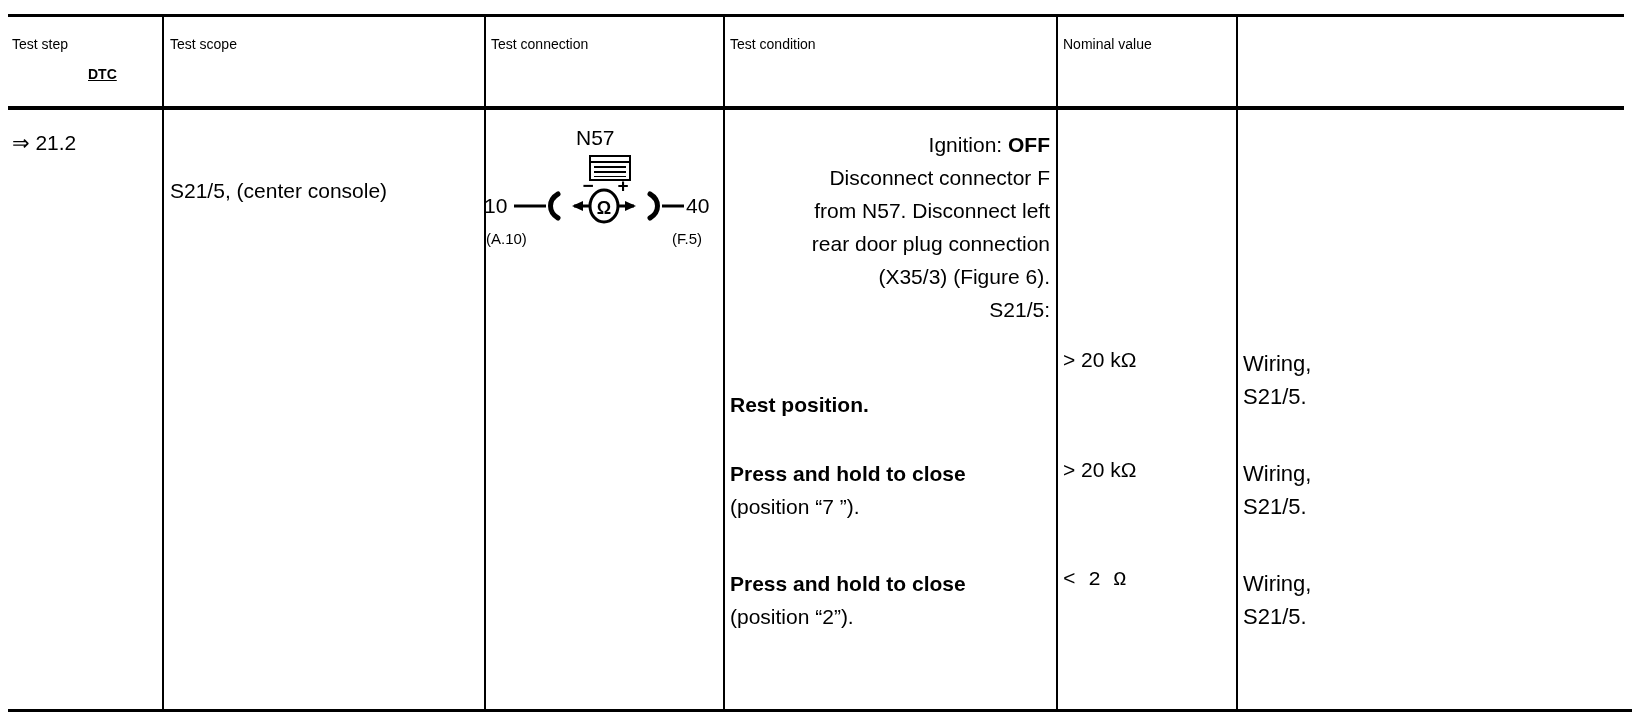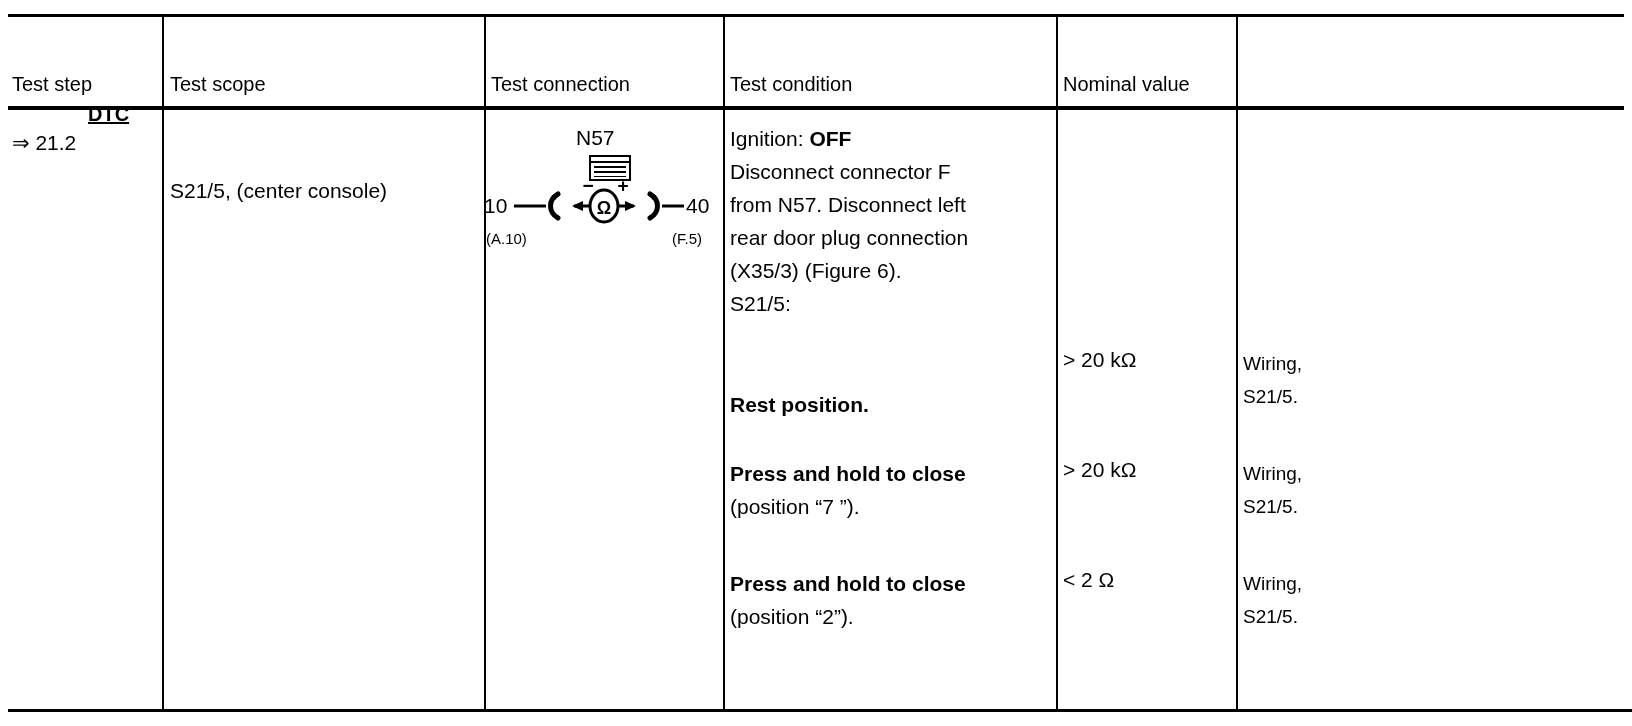"Test step" .hdr { font-size: 20px -> 14px; margin-top: 40px -> none }
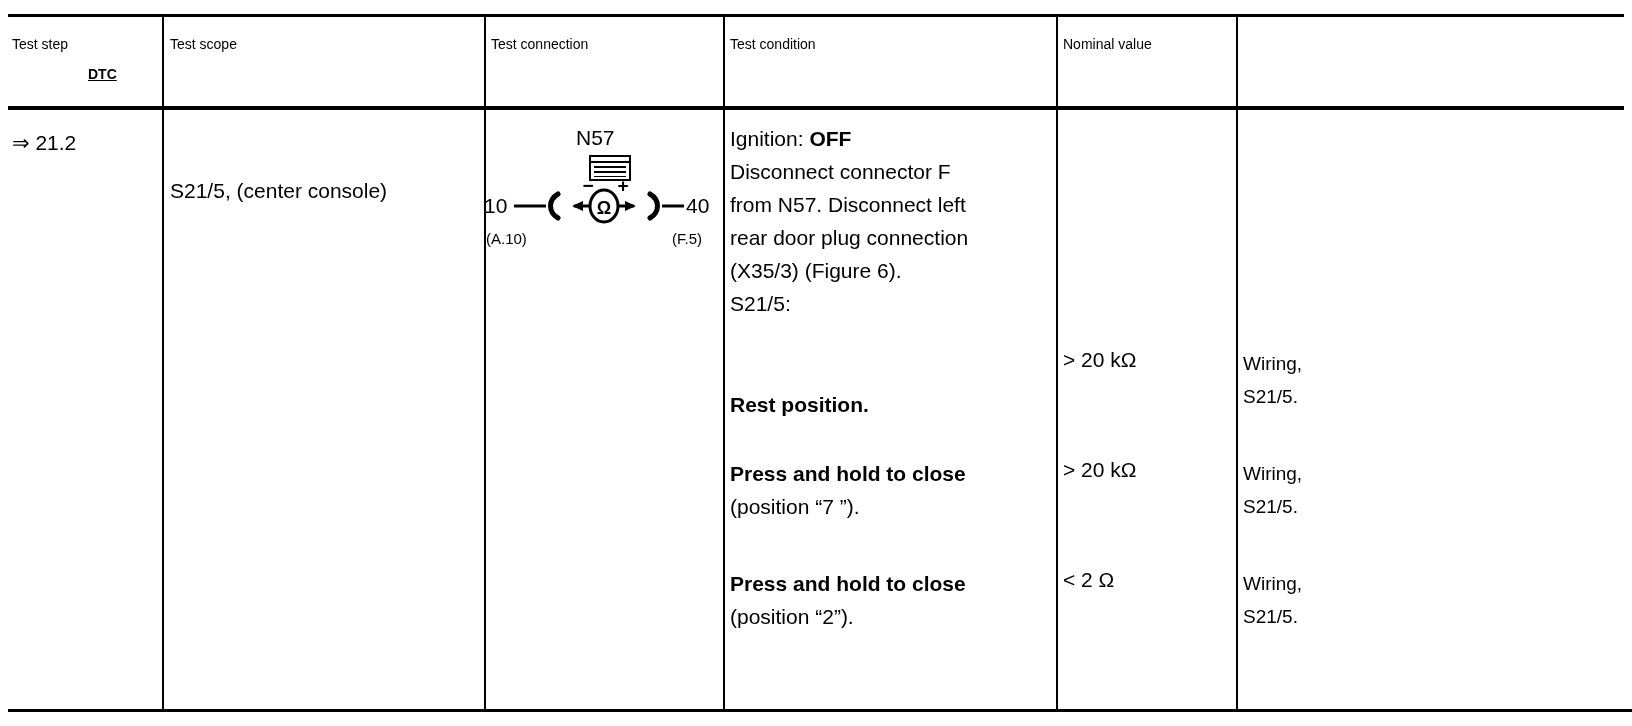"Ignition: OFF" .cond-intro { text-align: none -> right; top: 122px -> 128px }
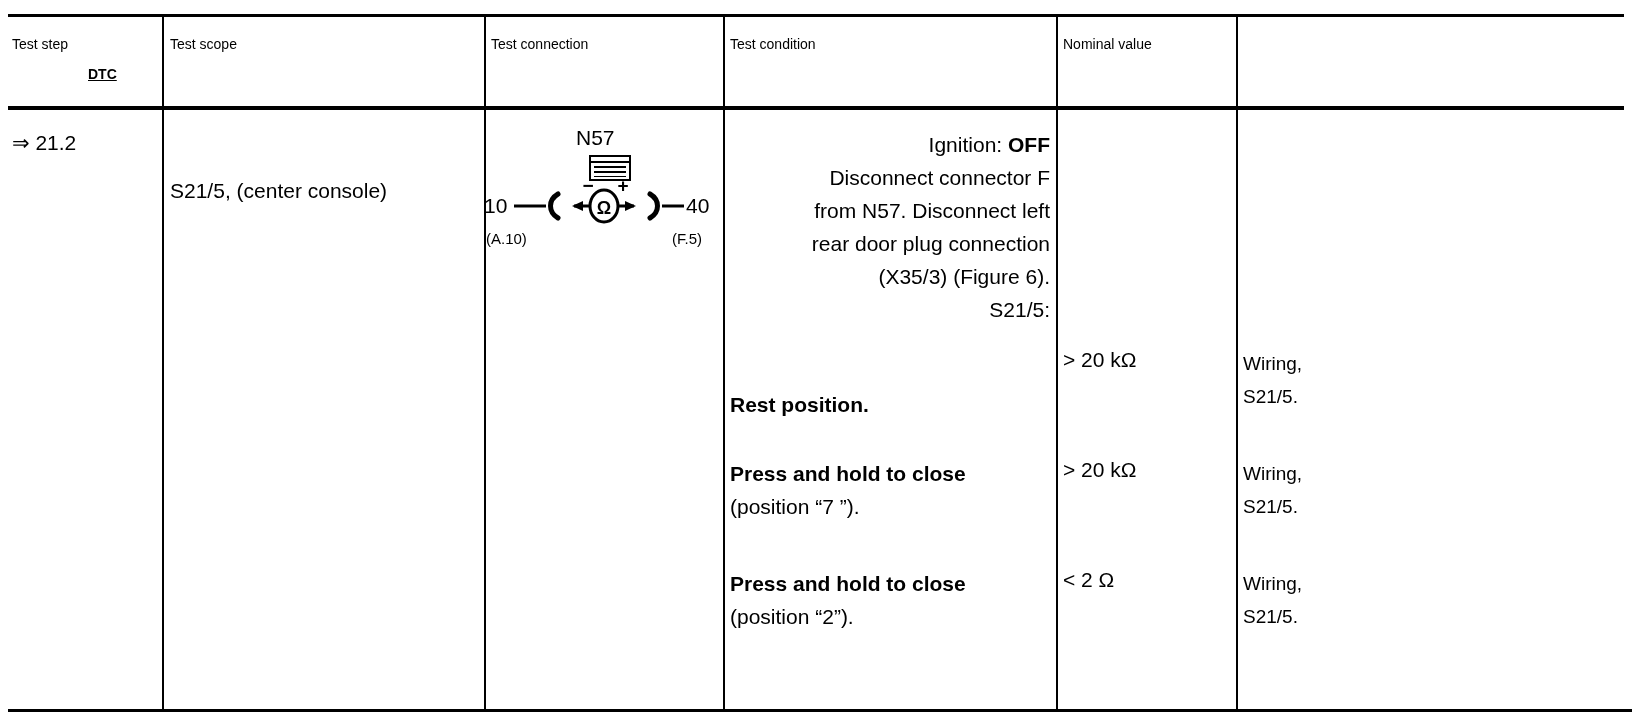"Wiring," .rem { font-size: 19px -> 22px }
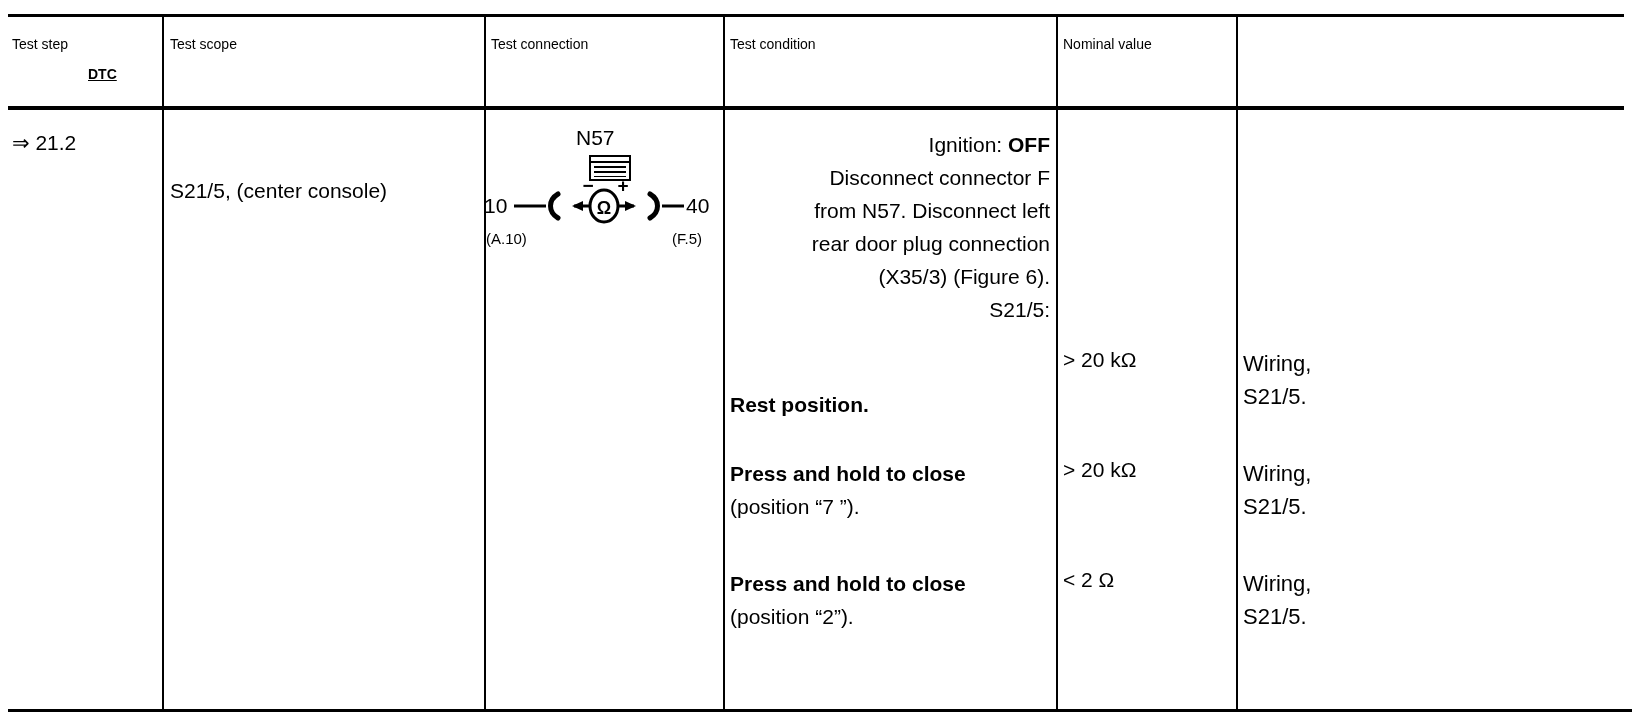"< 2 Ω" .nom3 { font-family: none -> Liberation Mono, monospace }
